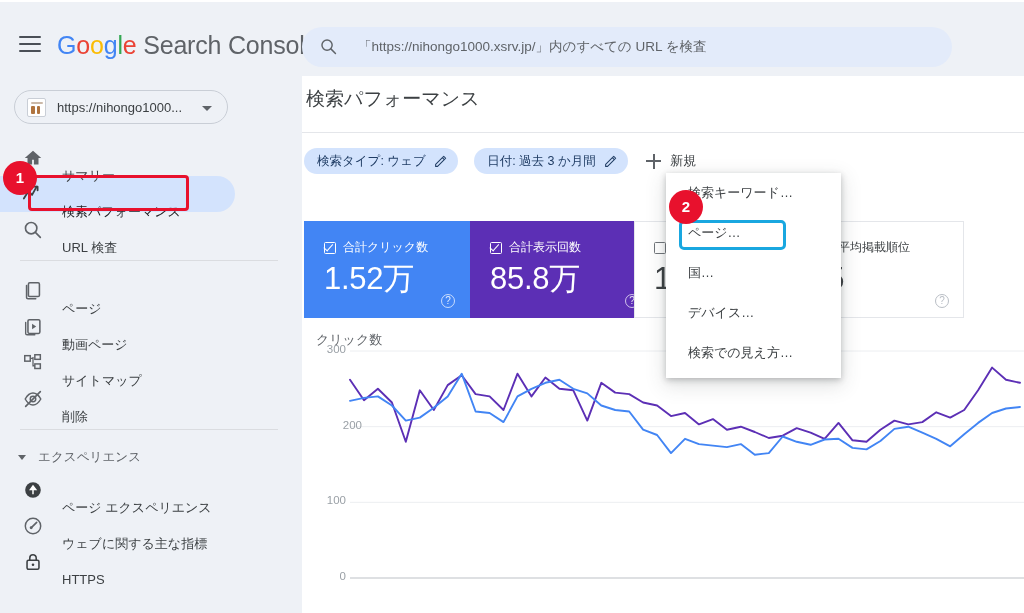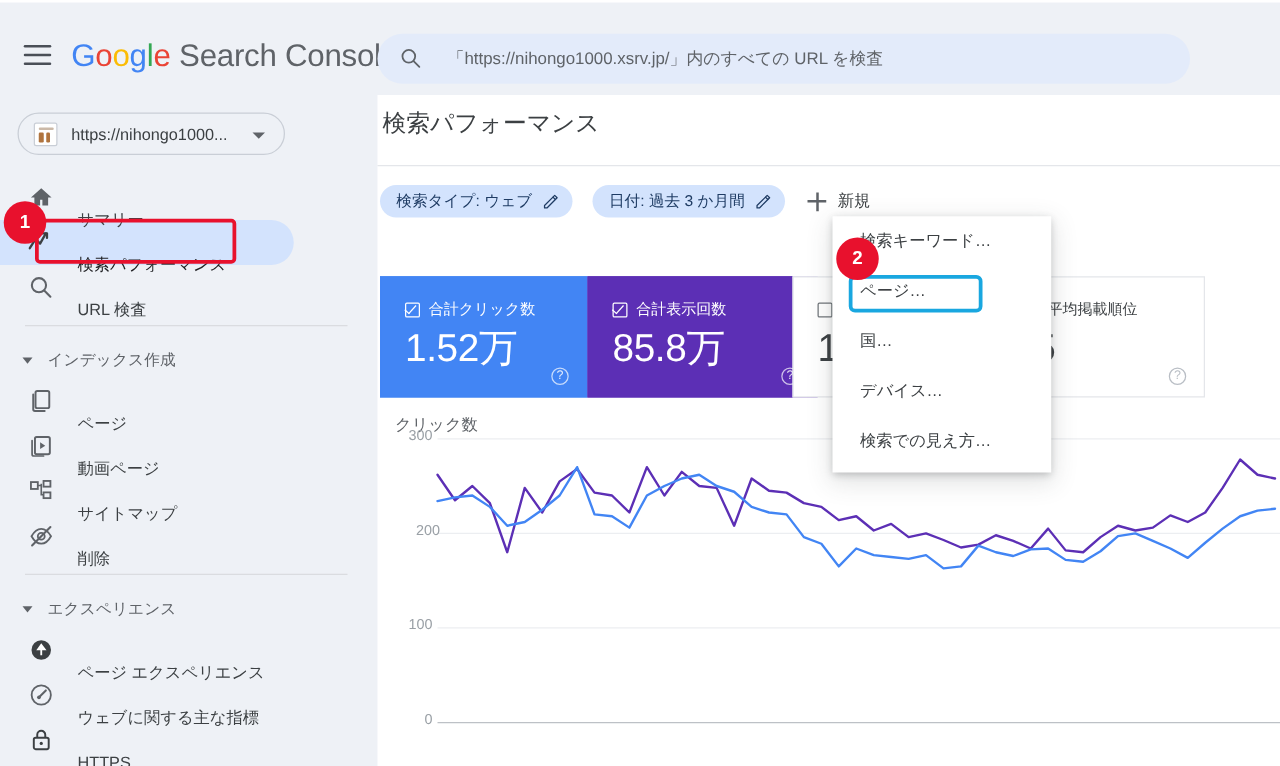"インデックス作成" div.nav-section { html: <div> <div></div> <span>インデックス作成</span> </div> -> none }
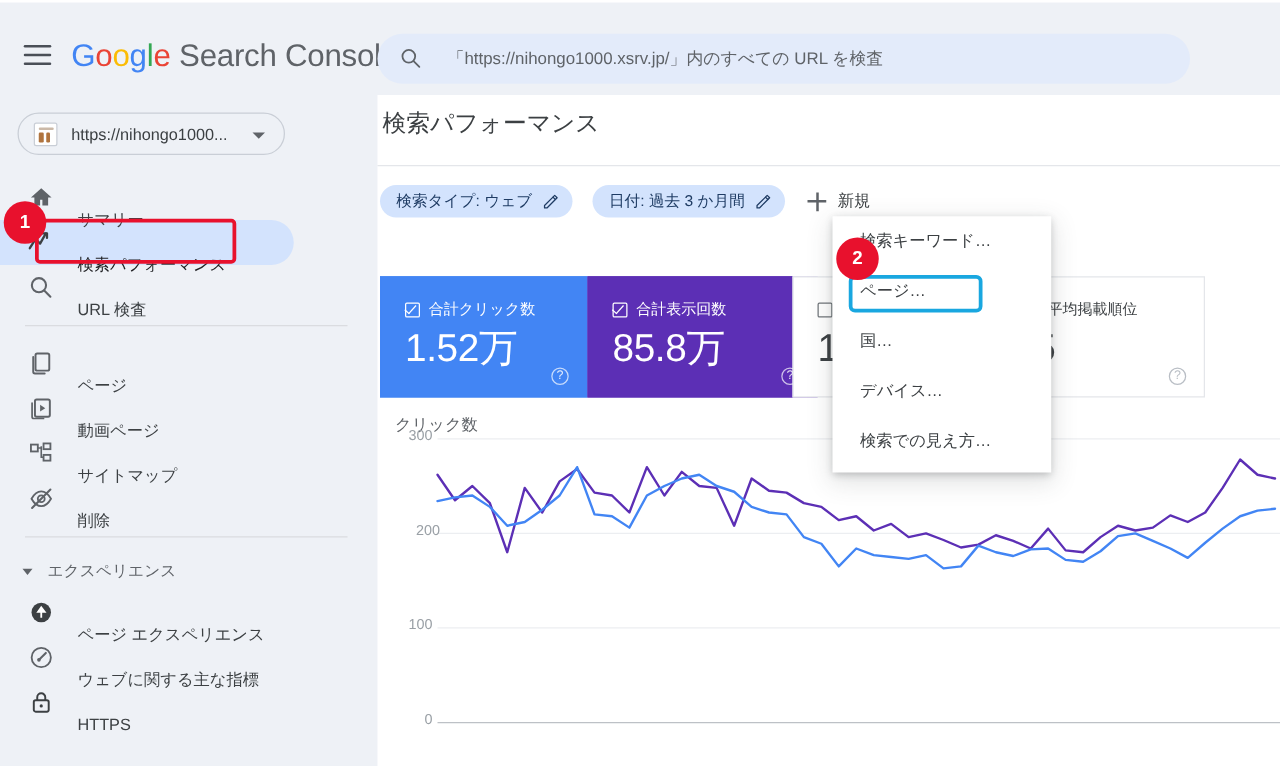"200" div.ytick { left: 6px -> 16px }
